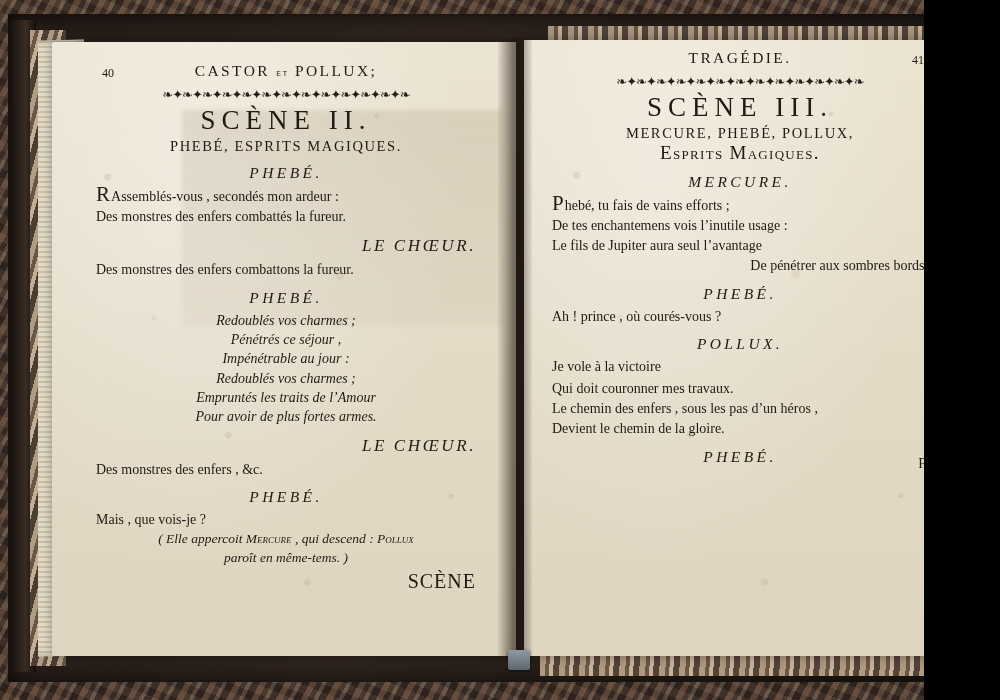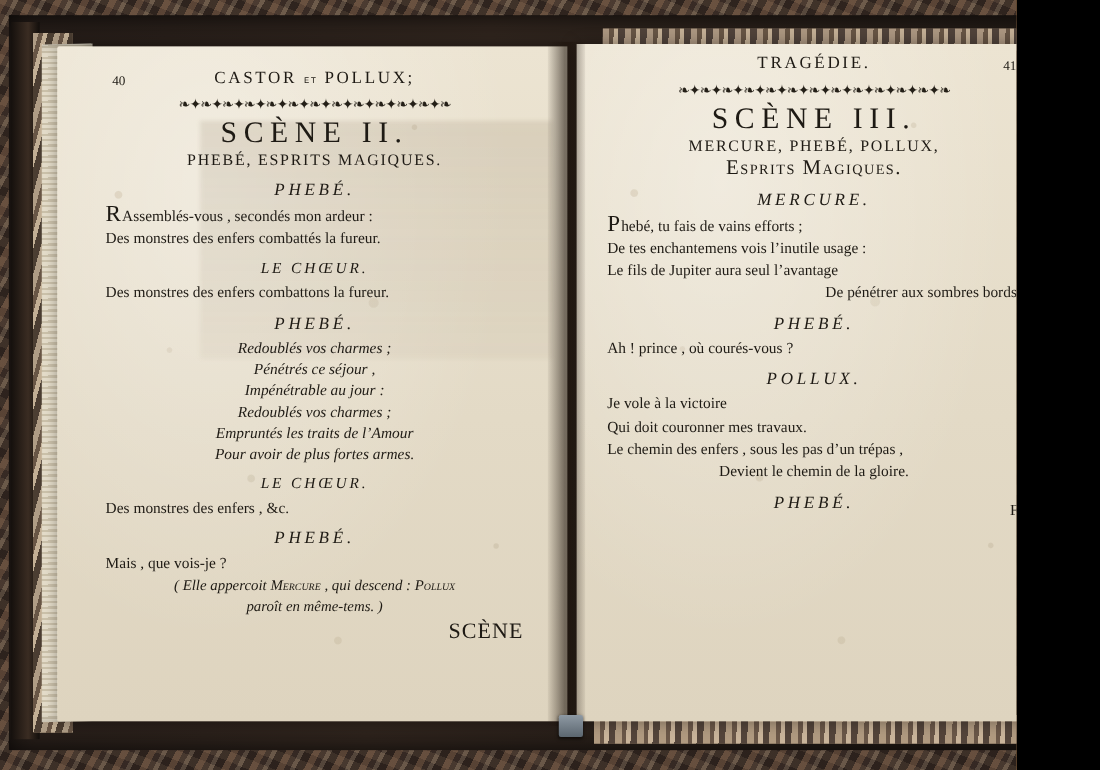"LE CHŒUR." .speaker.small { font-size: 14px -> 17px; text-align: none -> right }
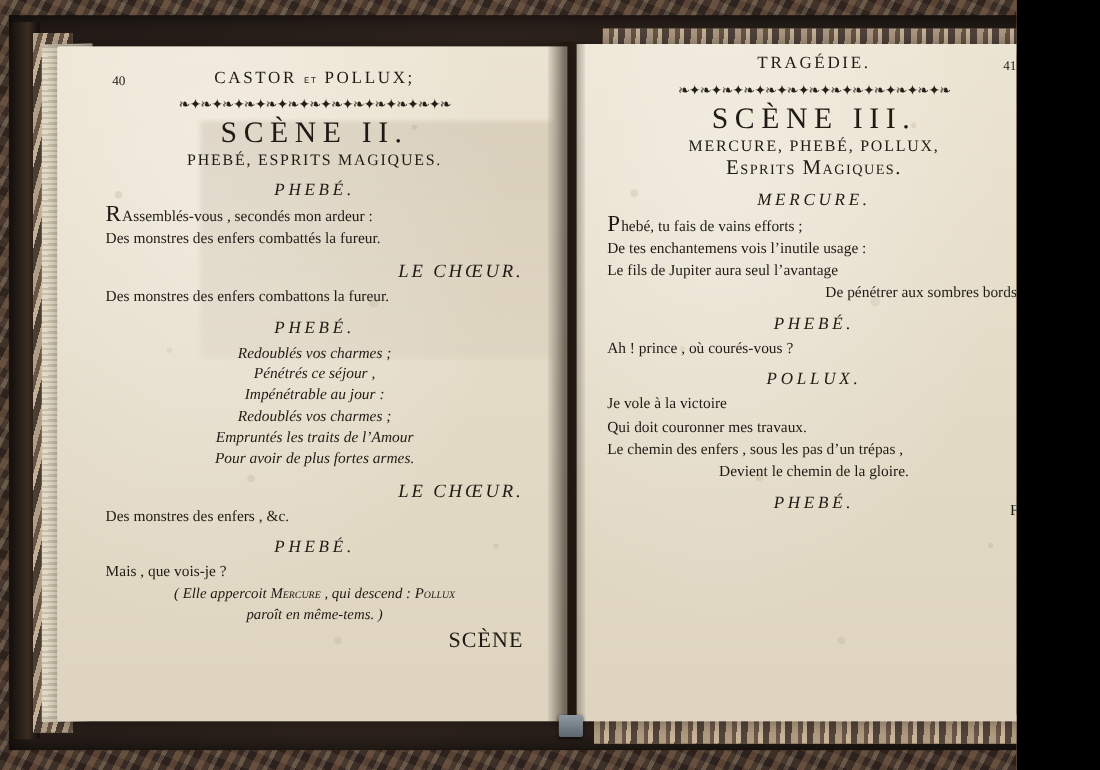"Le chemin des enfers ," div.l { text: trépas -> héros }
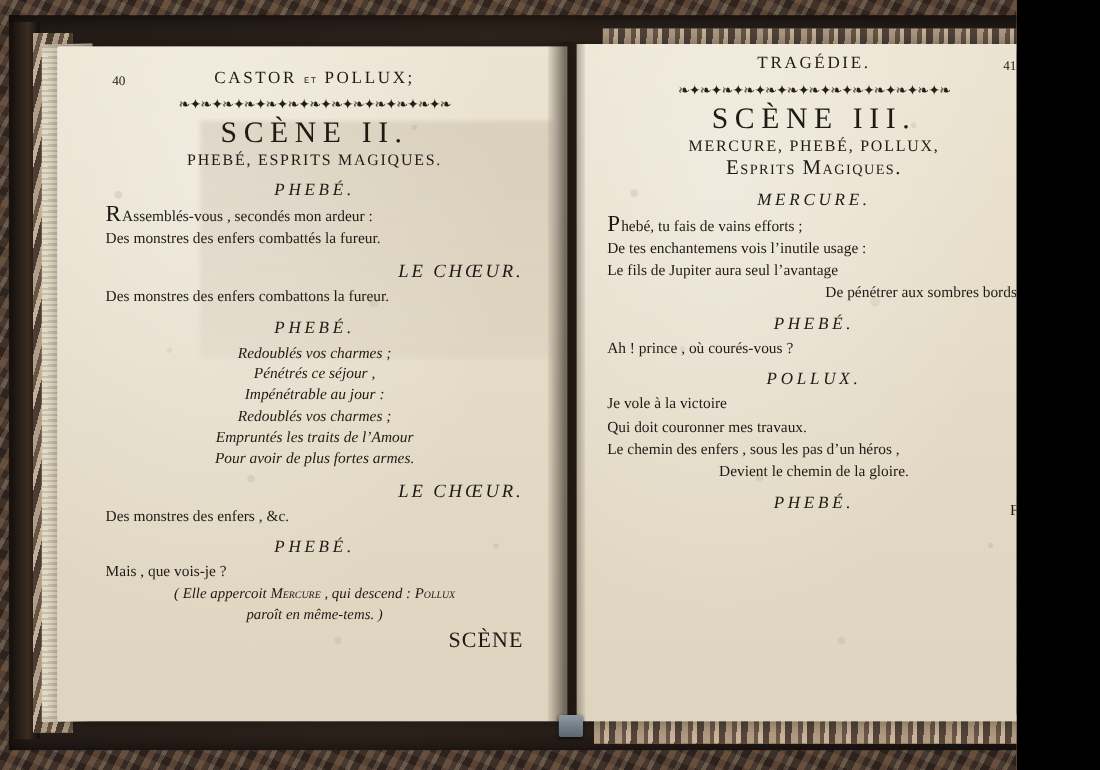"Devient le chemin de la" div.l { text-align: center -> none }
